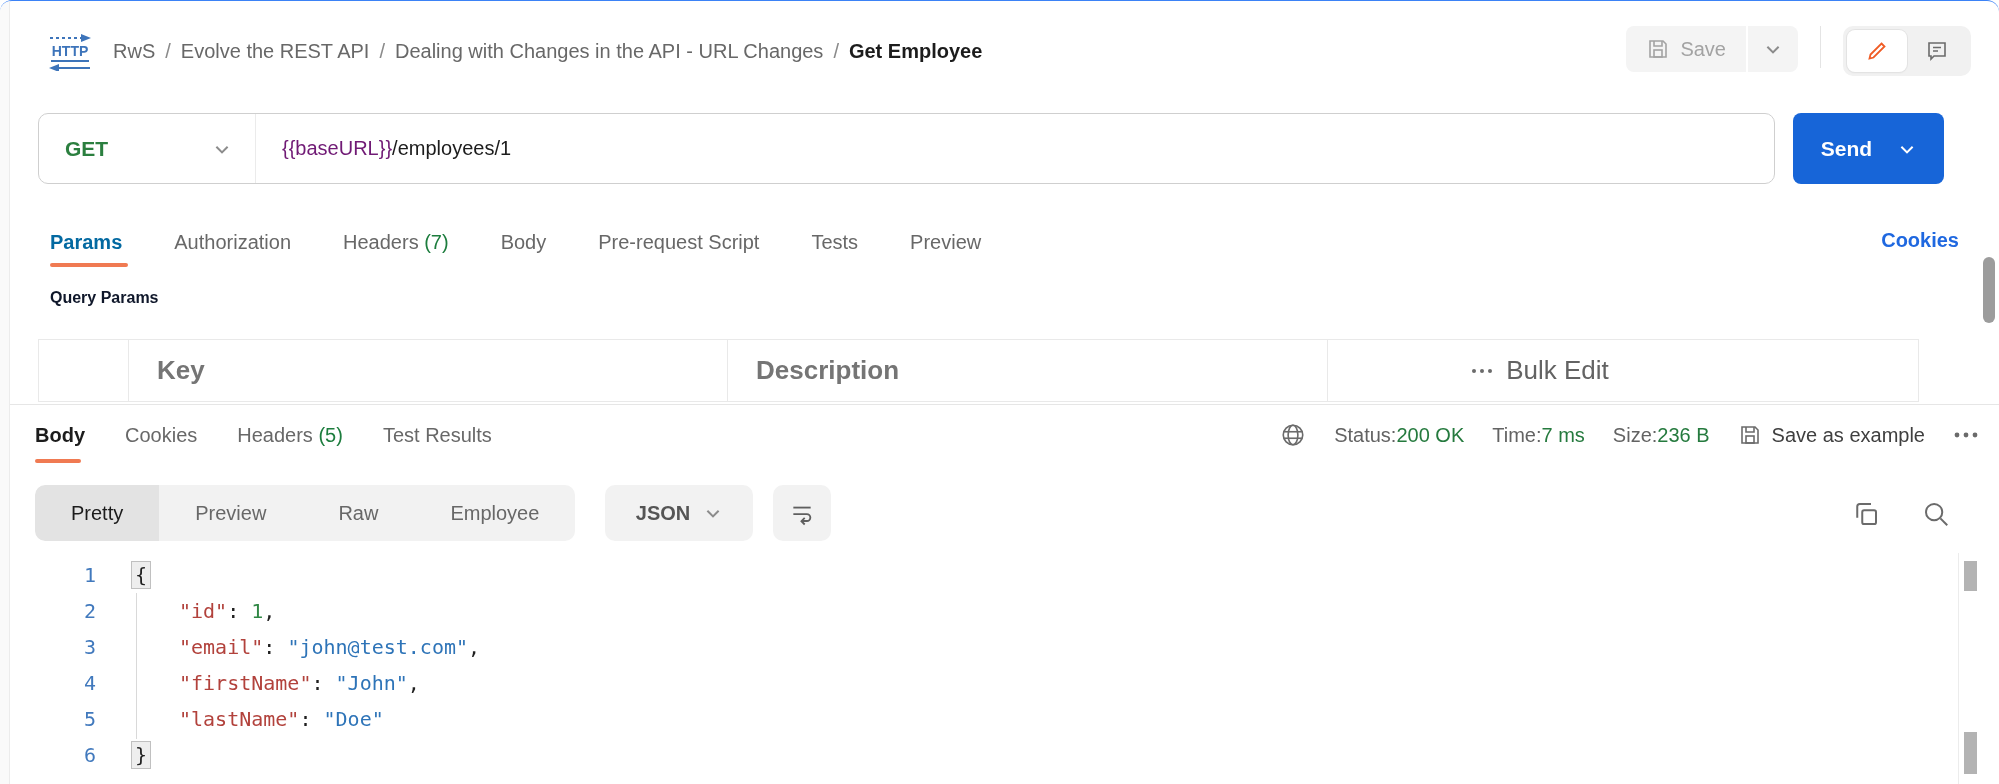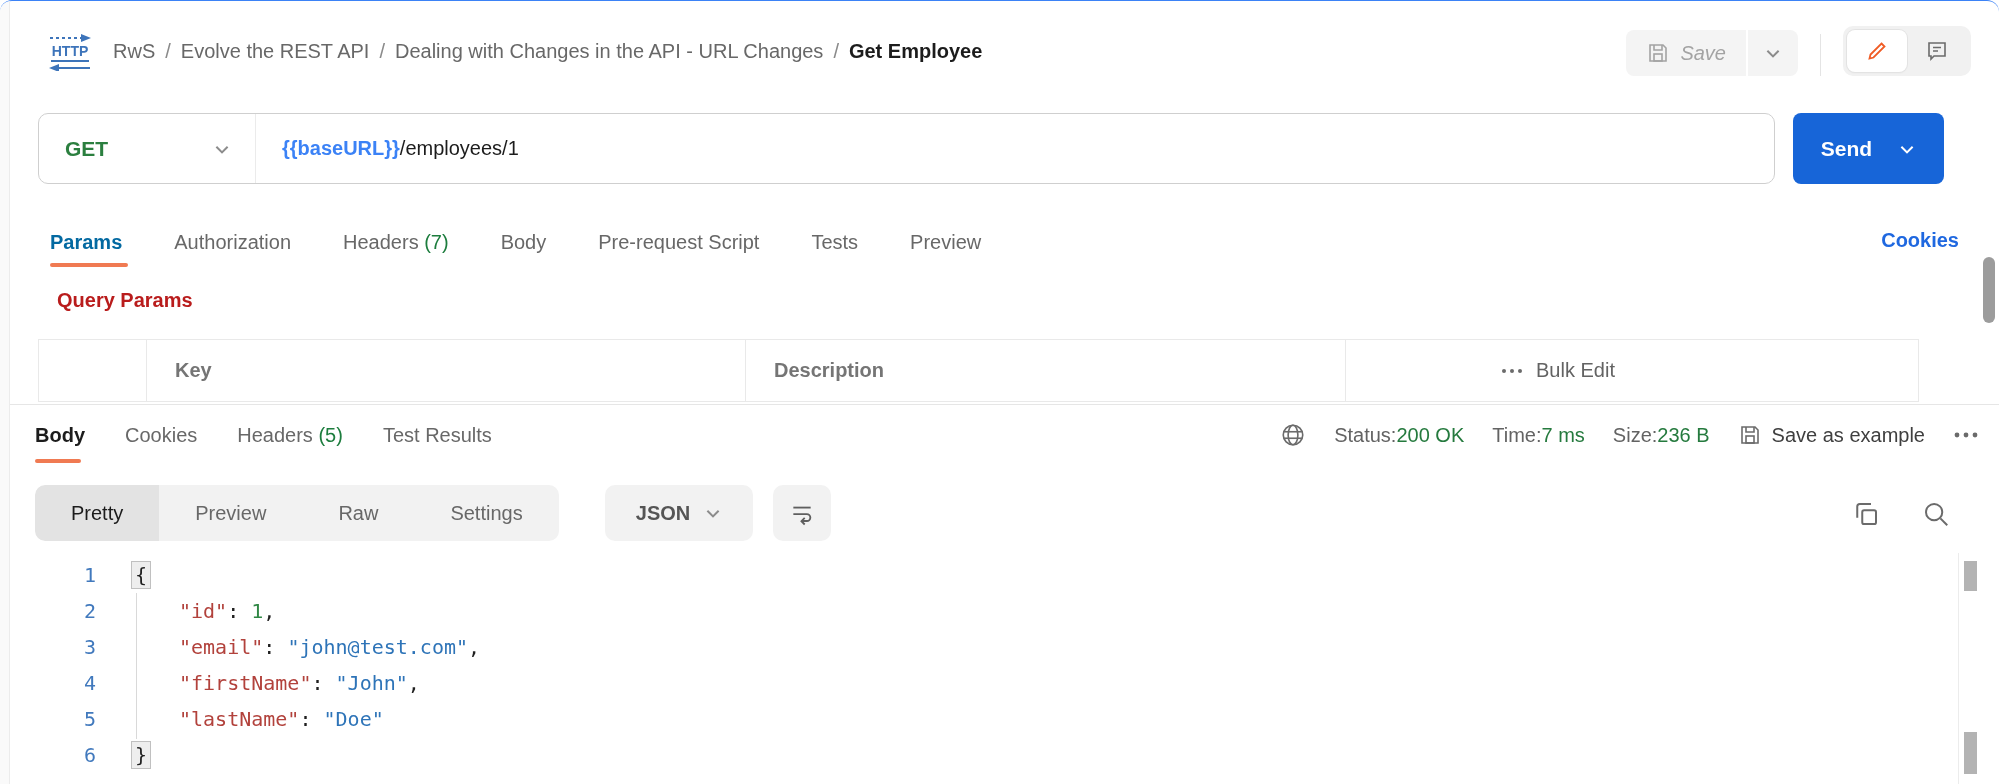"Save" .top-actions { align-items: flex-end -> flex-start; font-style: italic -> none }
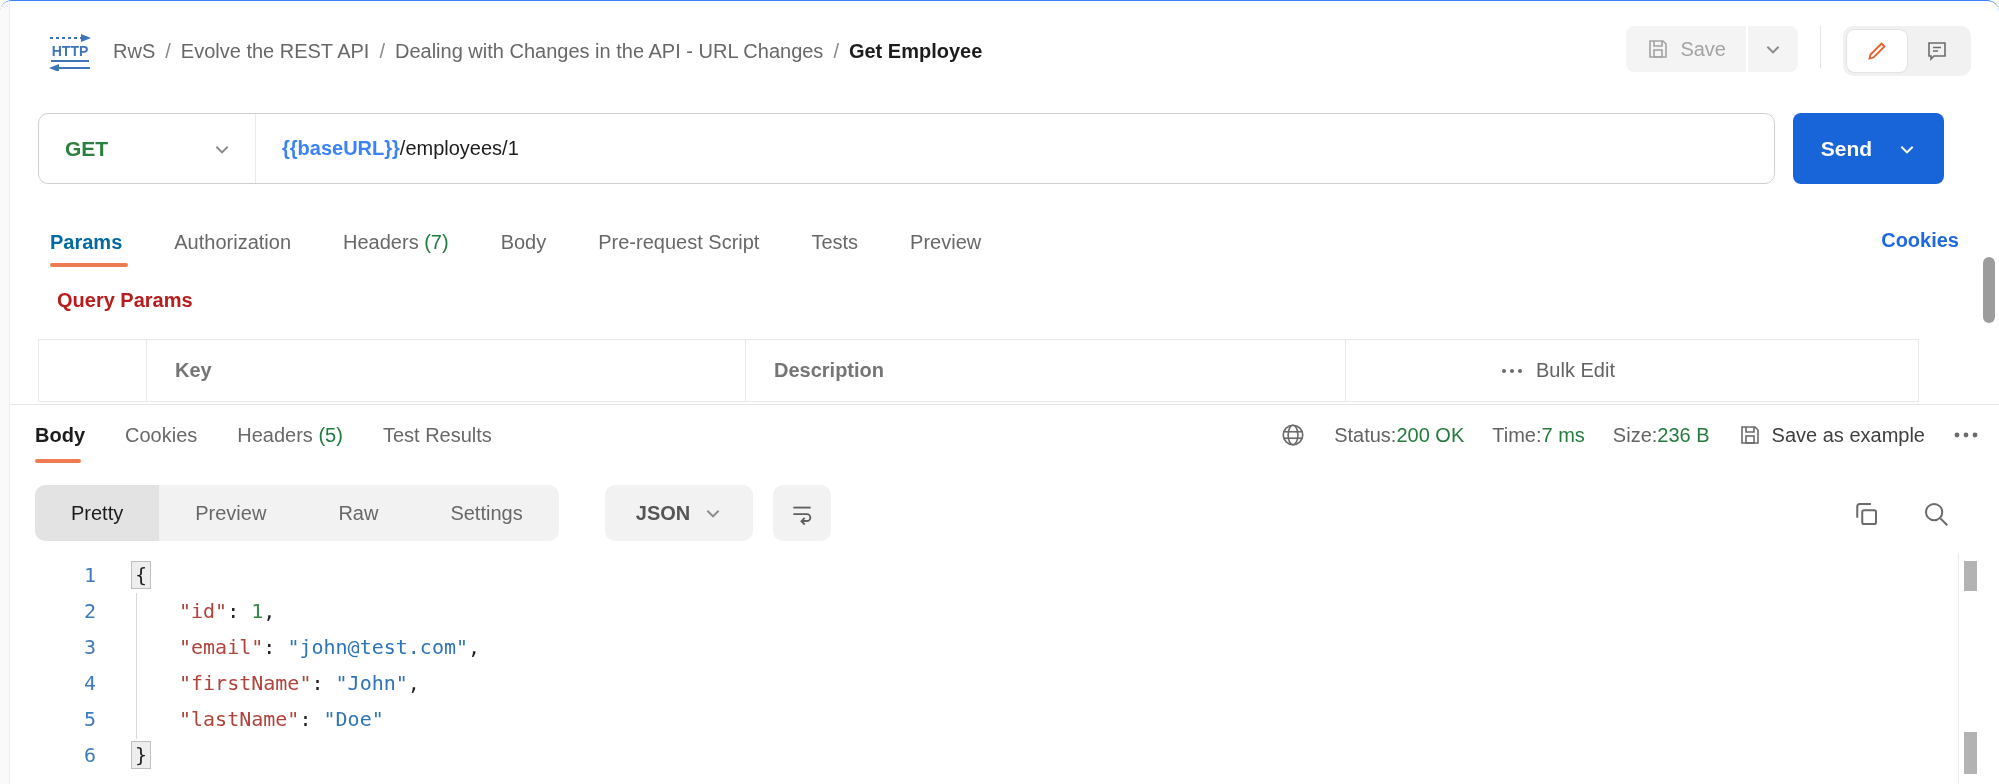"{{baseURL}}" .url-var { color: #3b82f6 -> #701a75; font-weight: bold -> none }
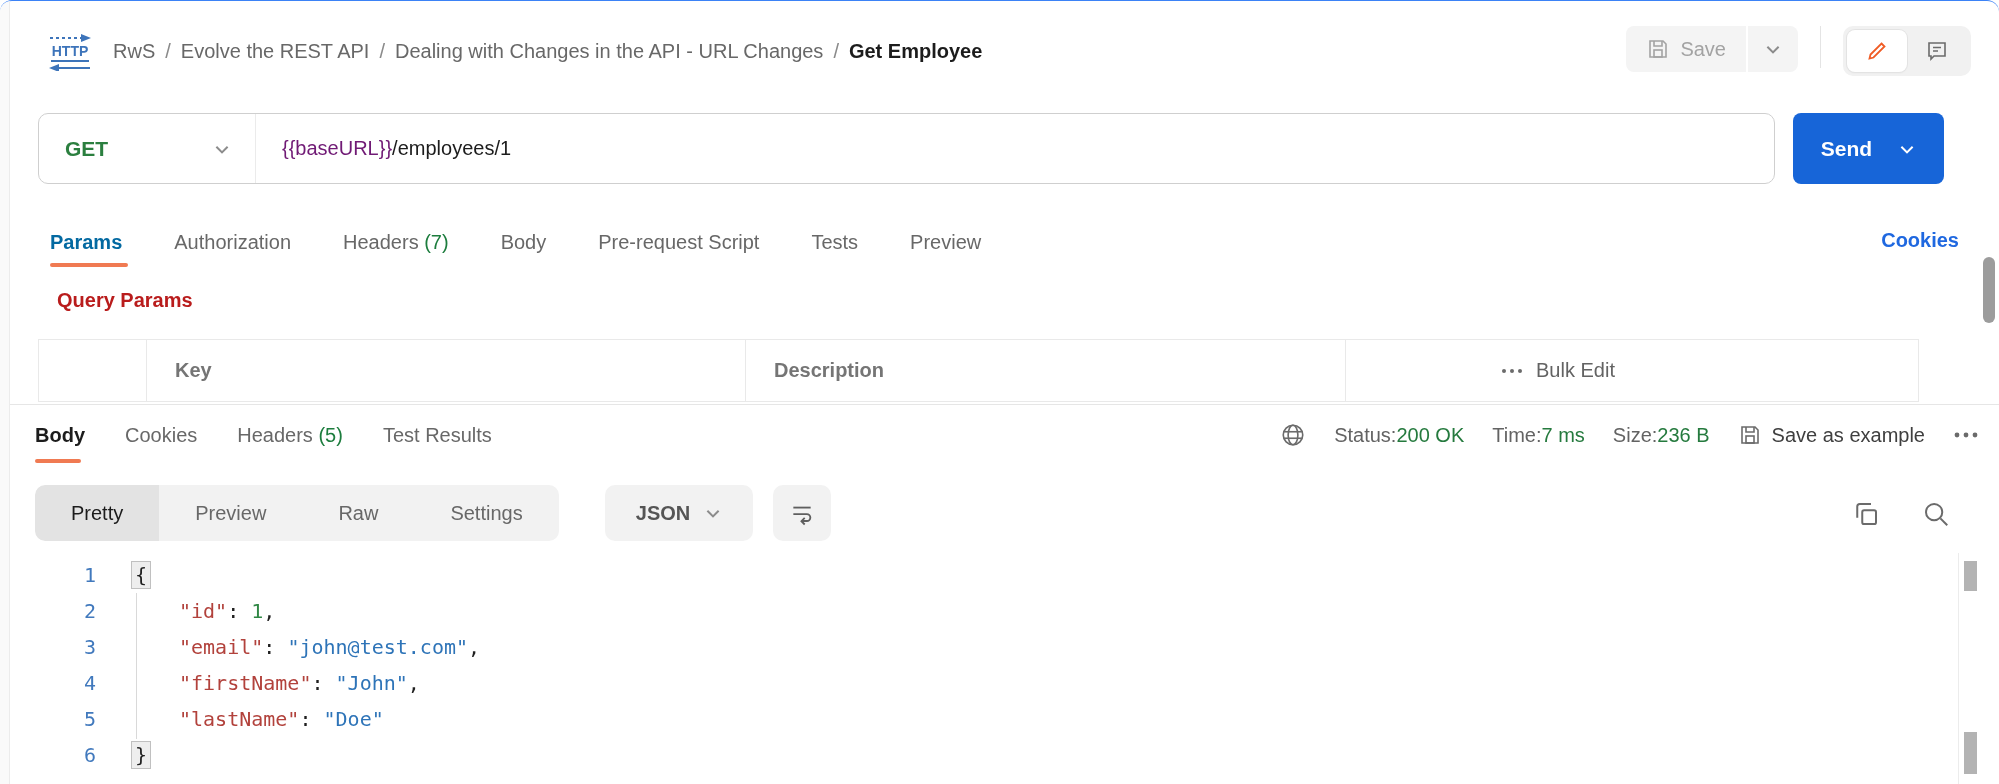"Query Params" .qp-title { color: #b91c1c -> #0f172a; font-size: 20px -> 16px; left: 57px -> 50px }
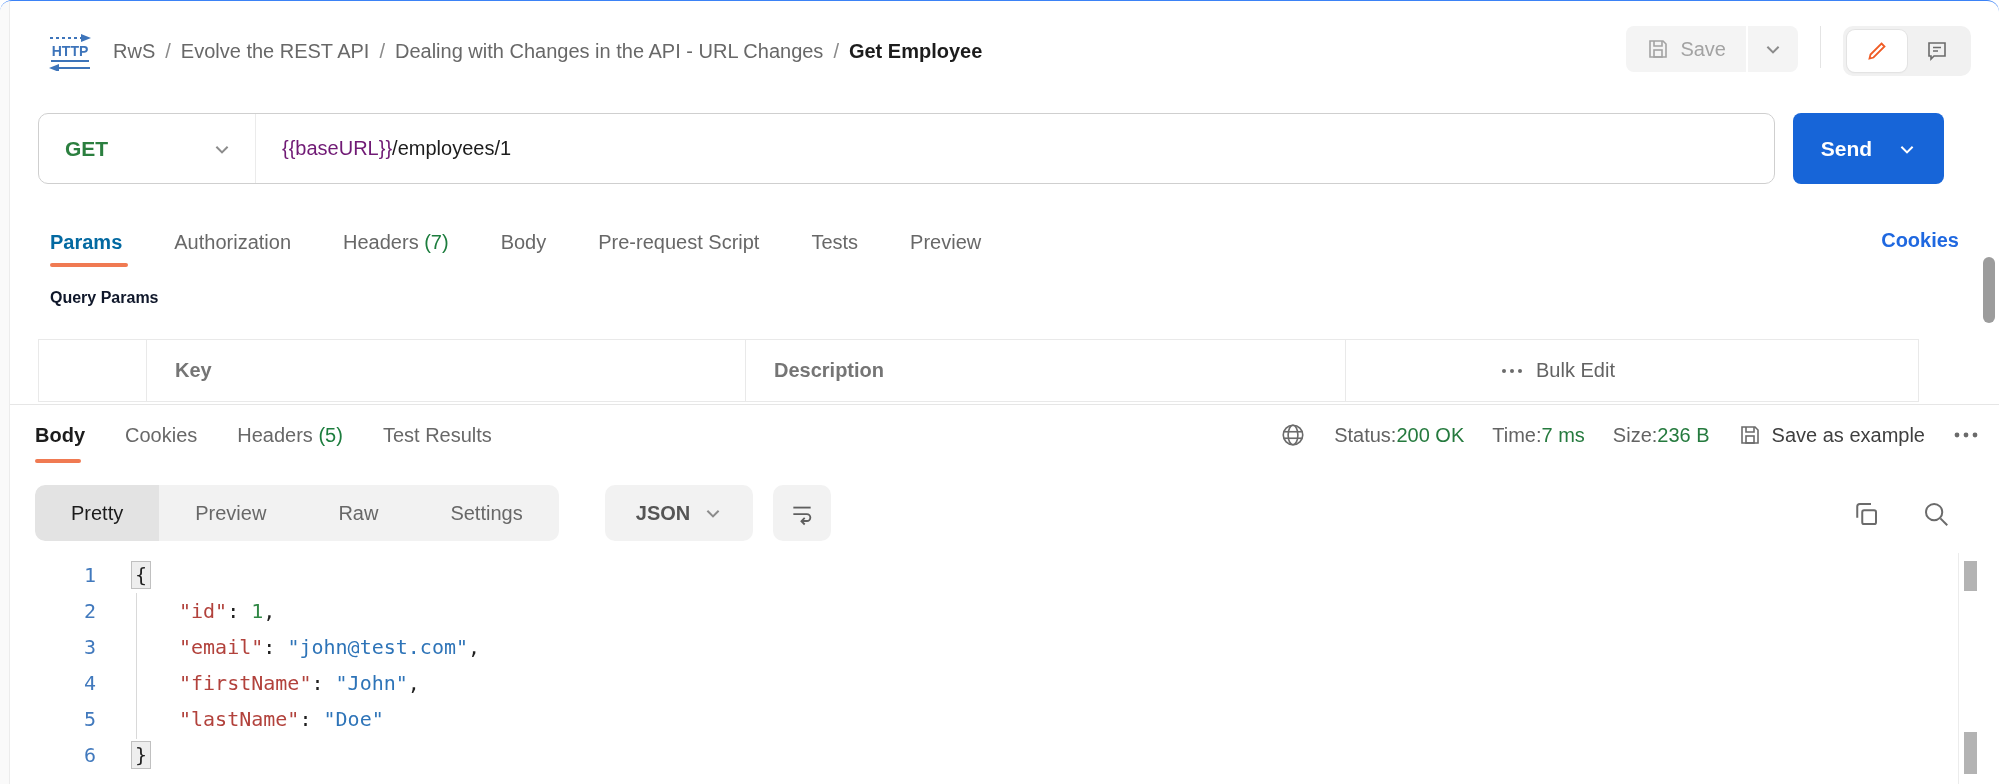"Key" .qp-table { font-size: 20px -> 26px; padding-left: 18px -> none }
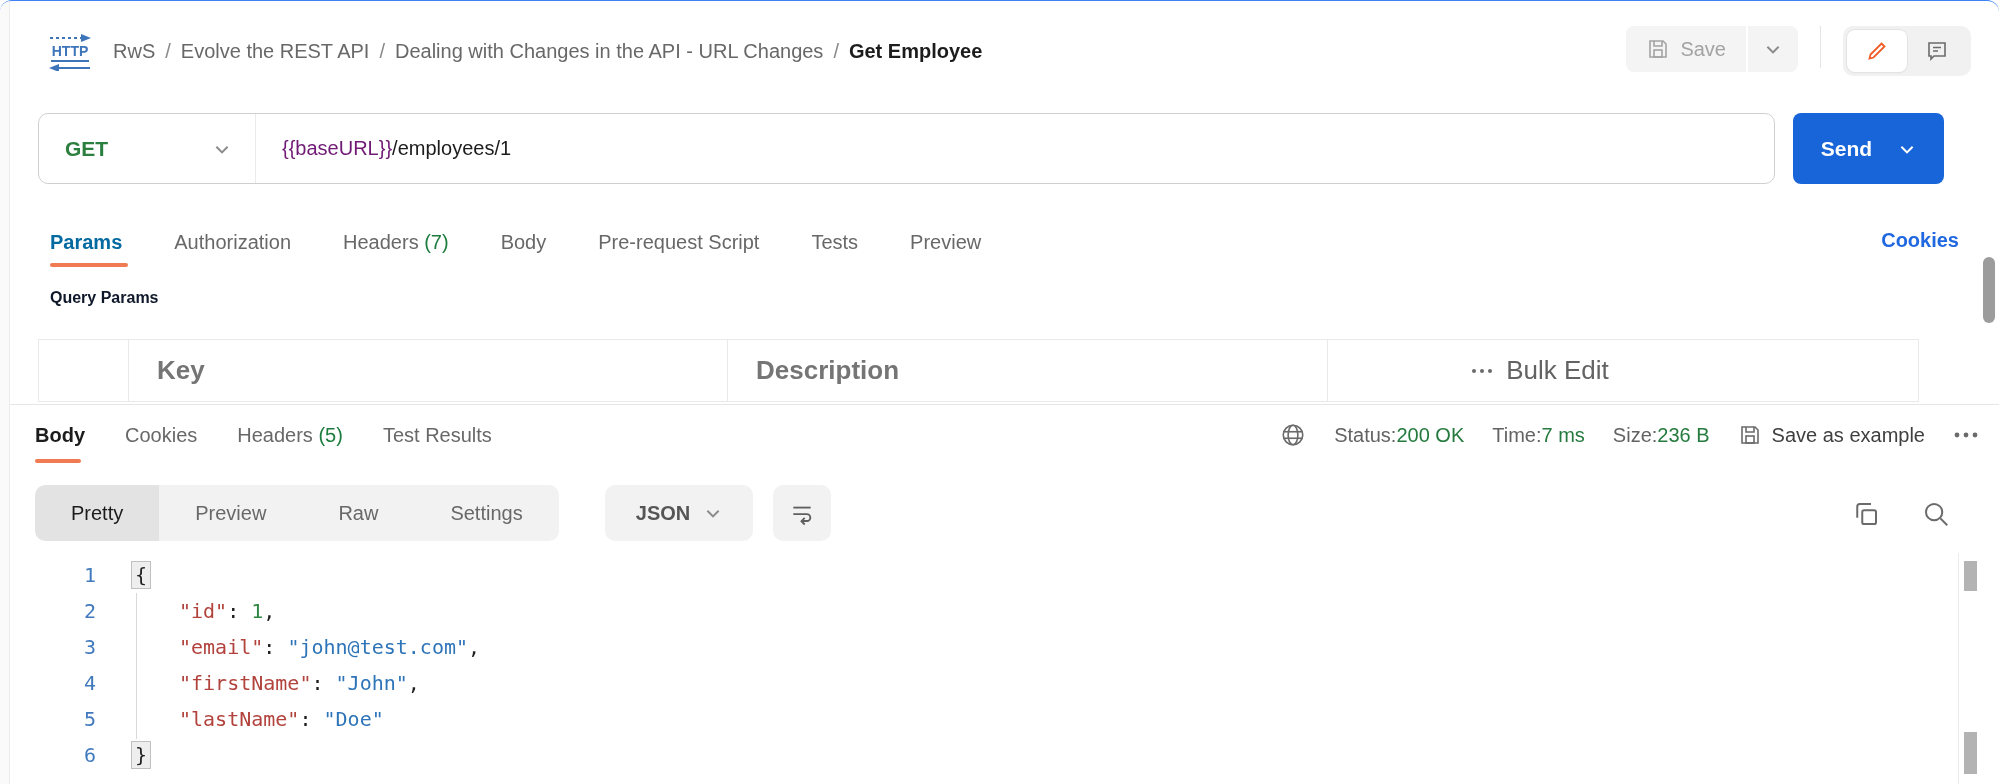"Settings" div.seg { text: Settings -> Employee }
